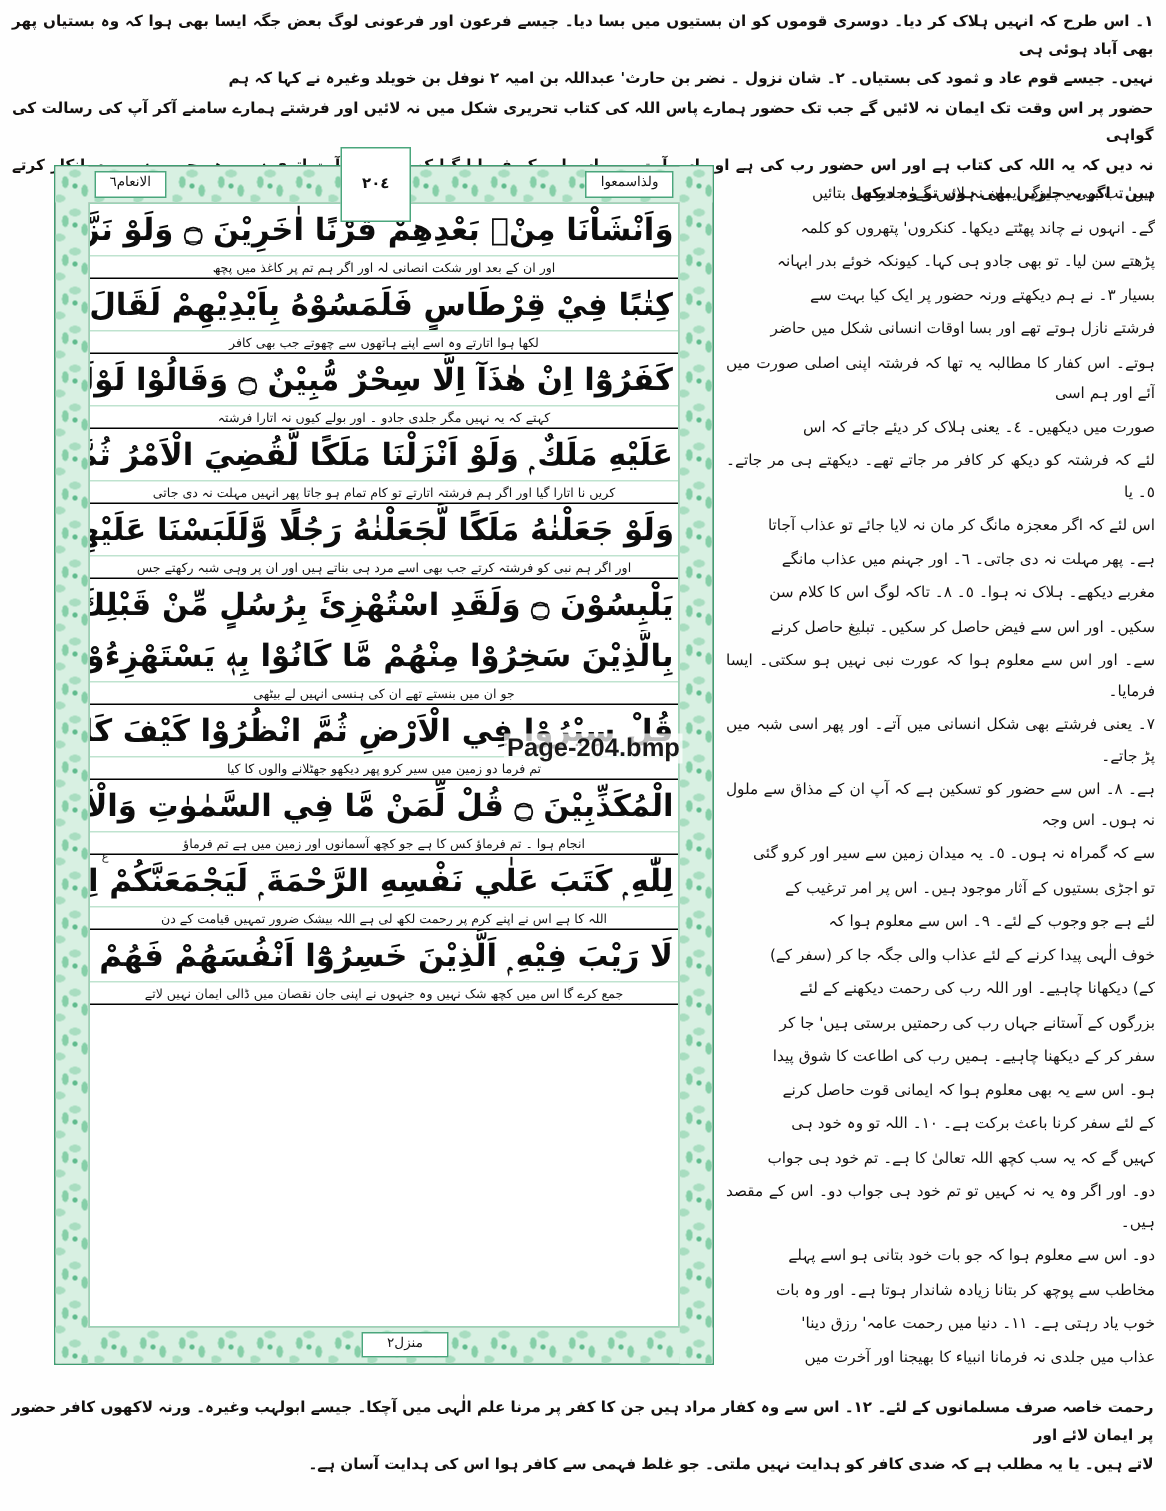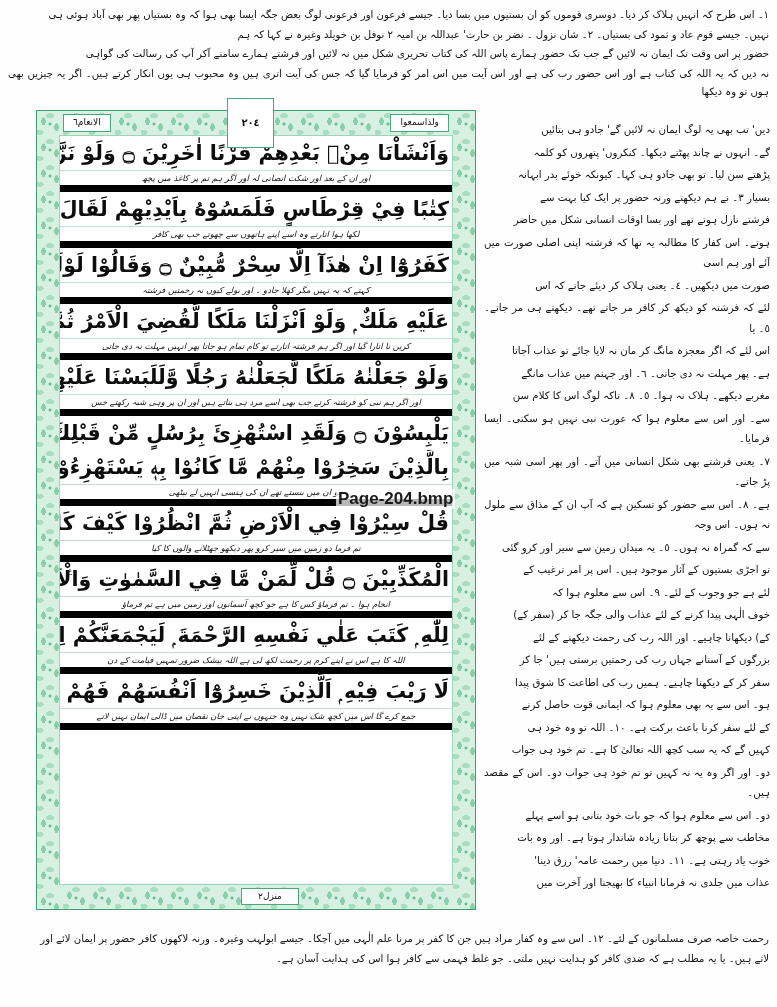"١۔ اس طرح کہ انہیں" .commentary { font-weight: none -> bold }
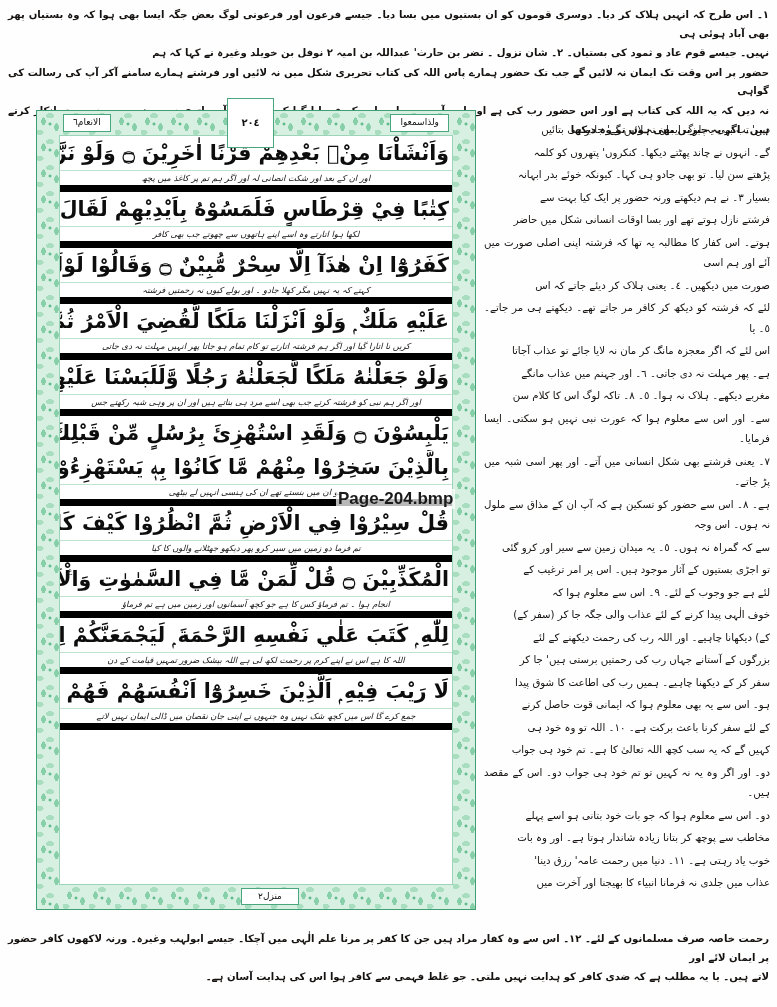"اور ان کے بعد اور" .urdu-strip { border-bottom: 7px solid #000000 -> 1px solid #000000; font-style: italic -> none }
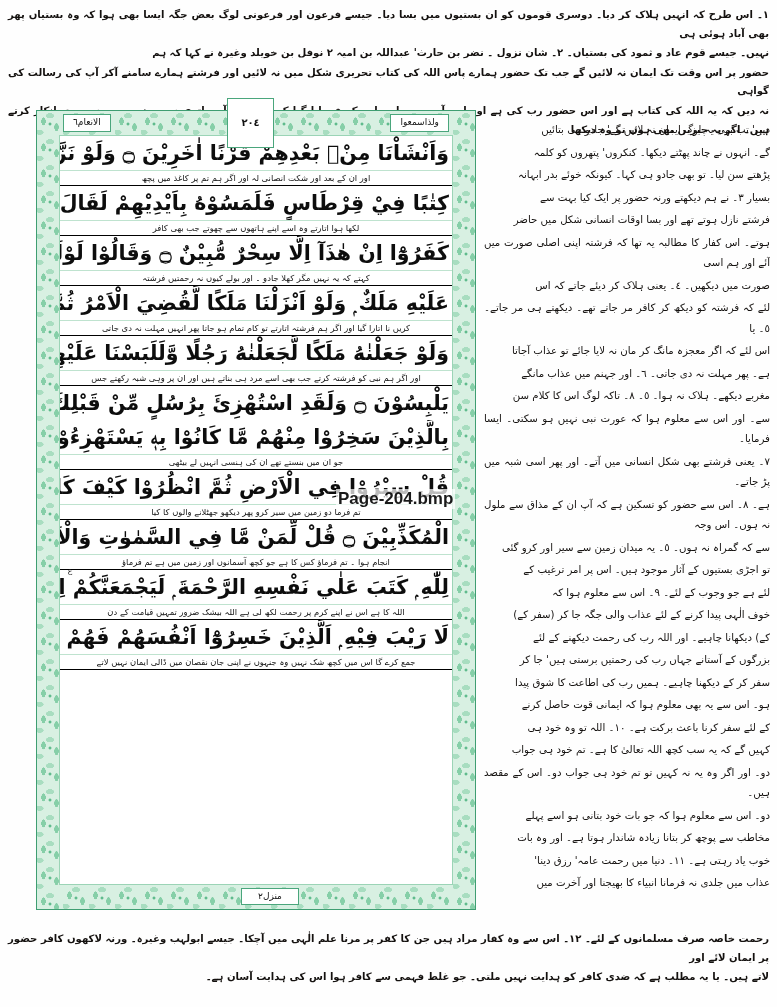"کہتے کہ یہ نہیں مگر" div.urdu-strip { text: کھلا جادو ۔ اور بولے کیوں نہ رحمتیں -> جلدی جادو ۔ اور بولے کیوں نہ اتارا }
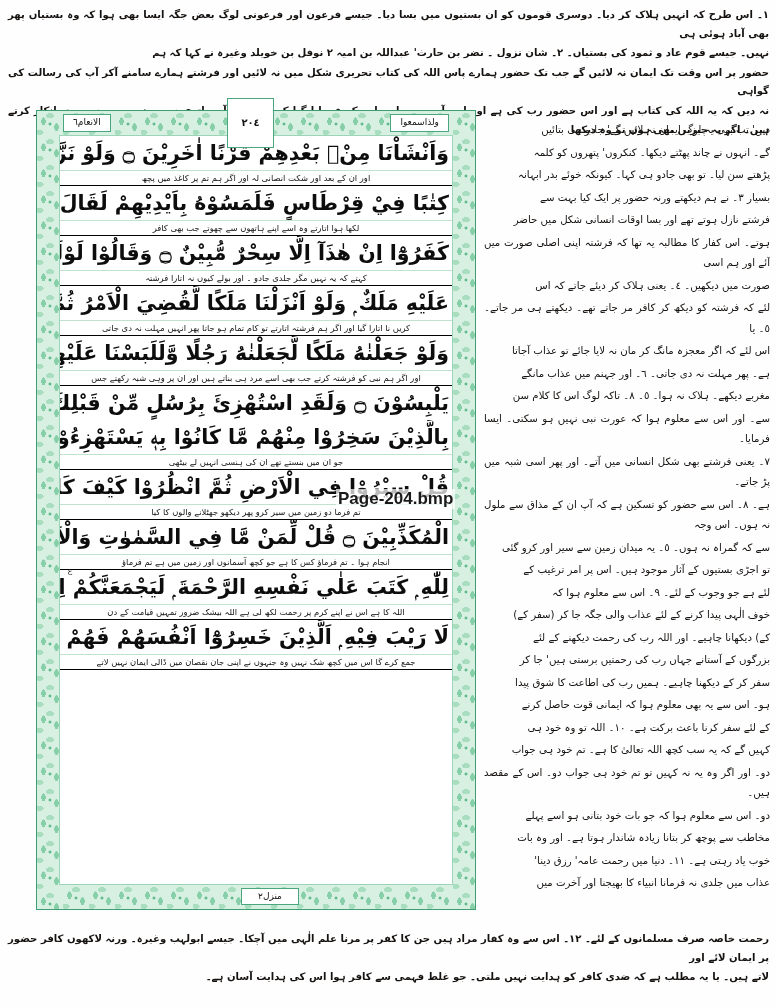"سکیں۔ اور اس سے فیض" p { html: none -> <p>سکیں۔ اور اس سے فیض حاصل کر سکیں۔ تبلیغ حاصل کرنے</p> }
